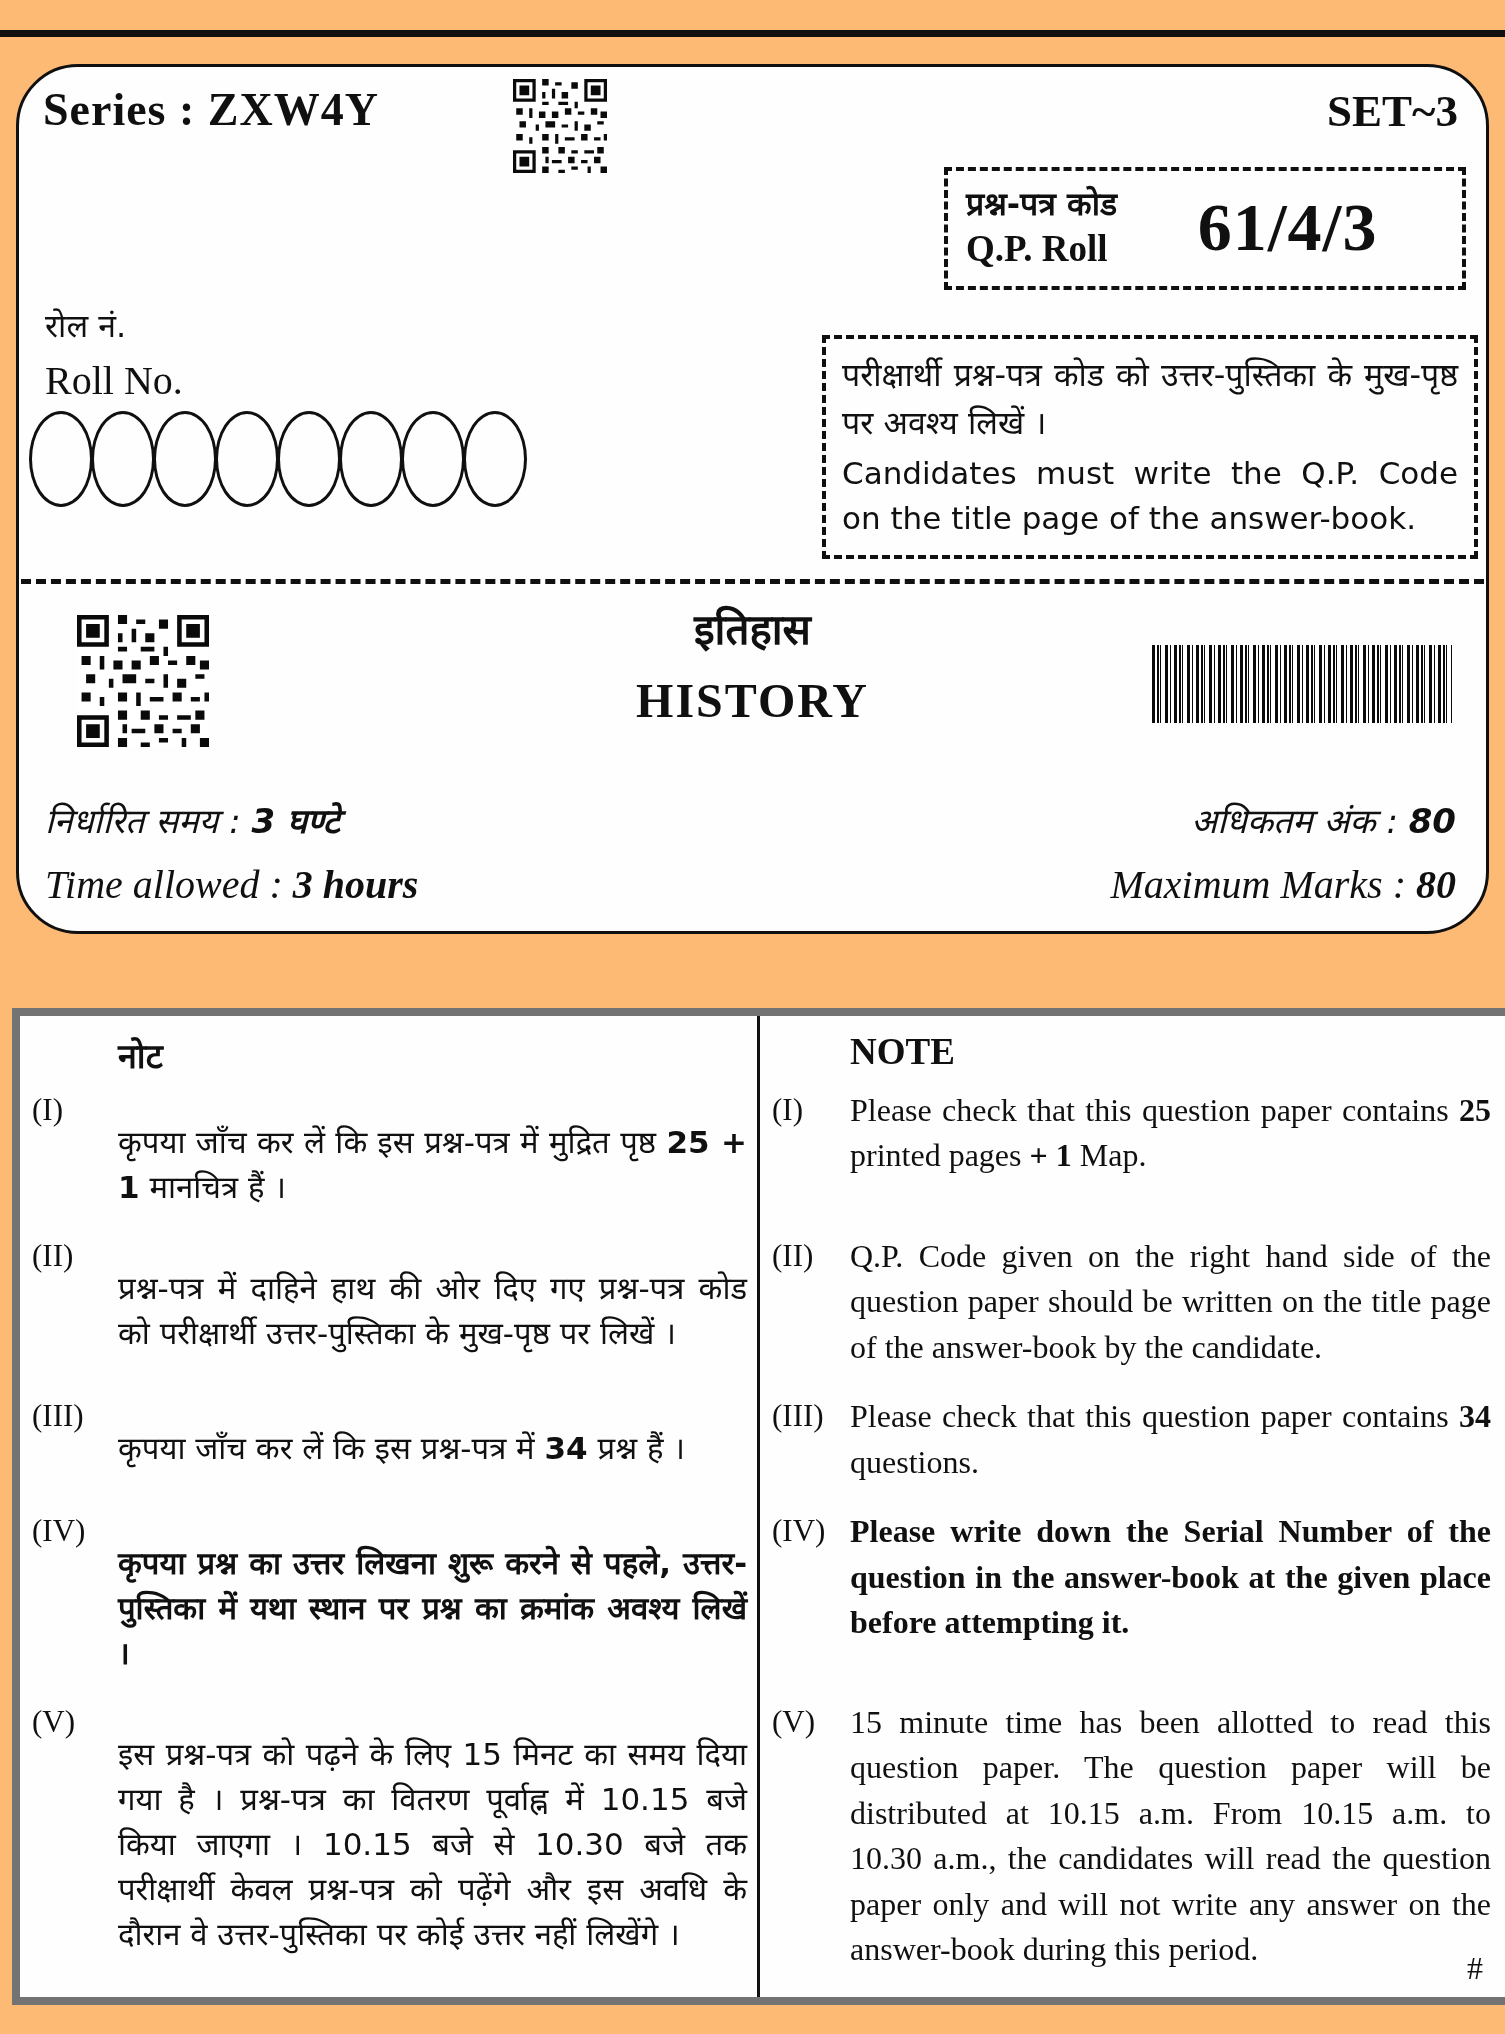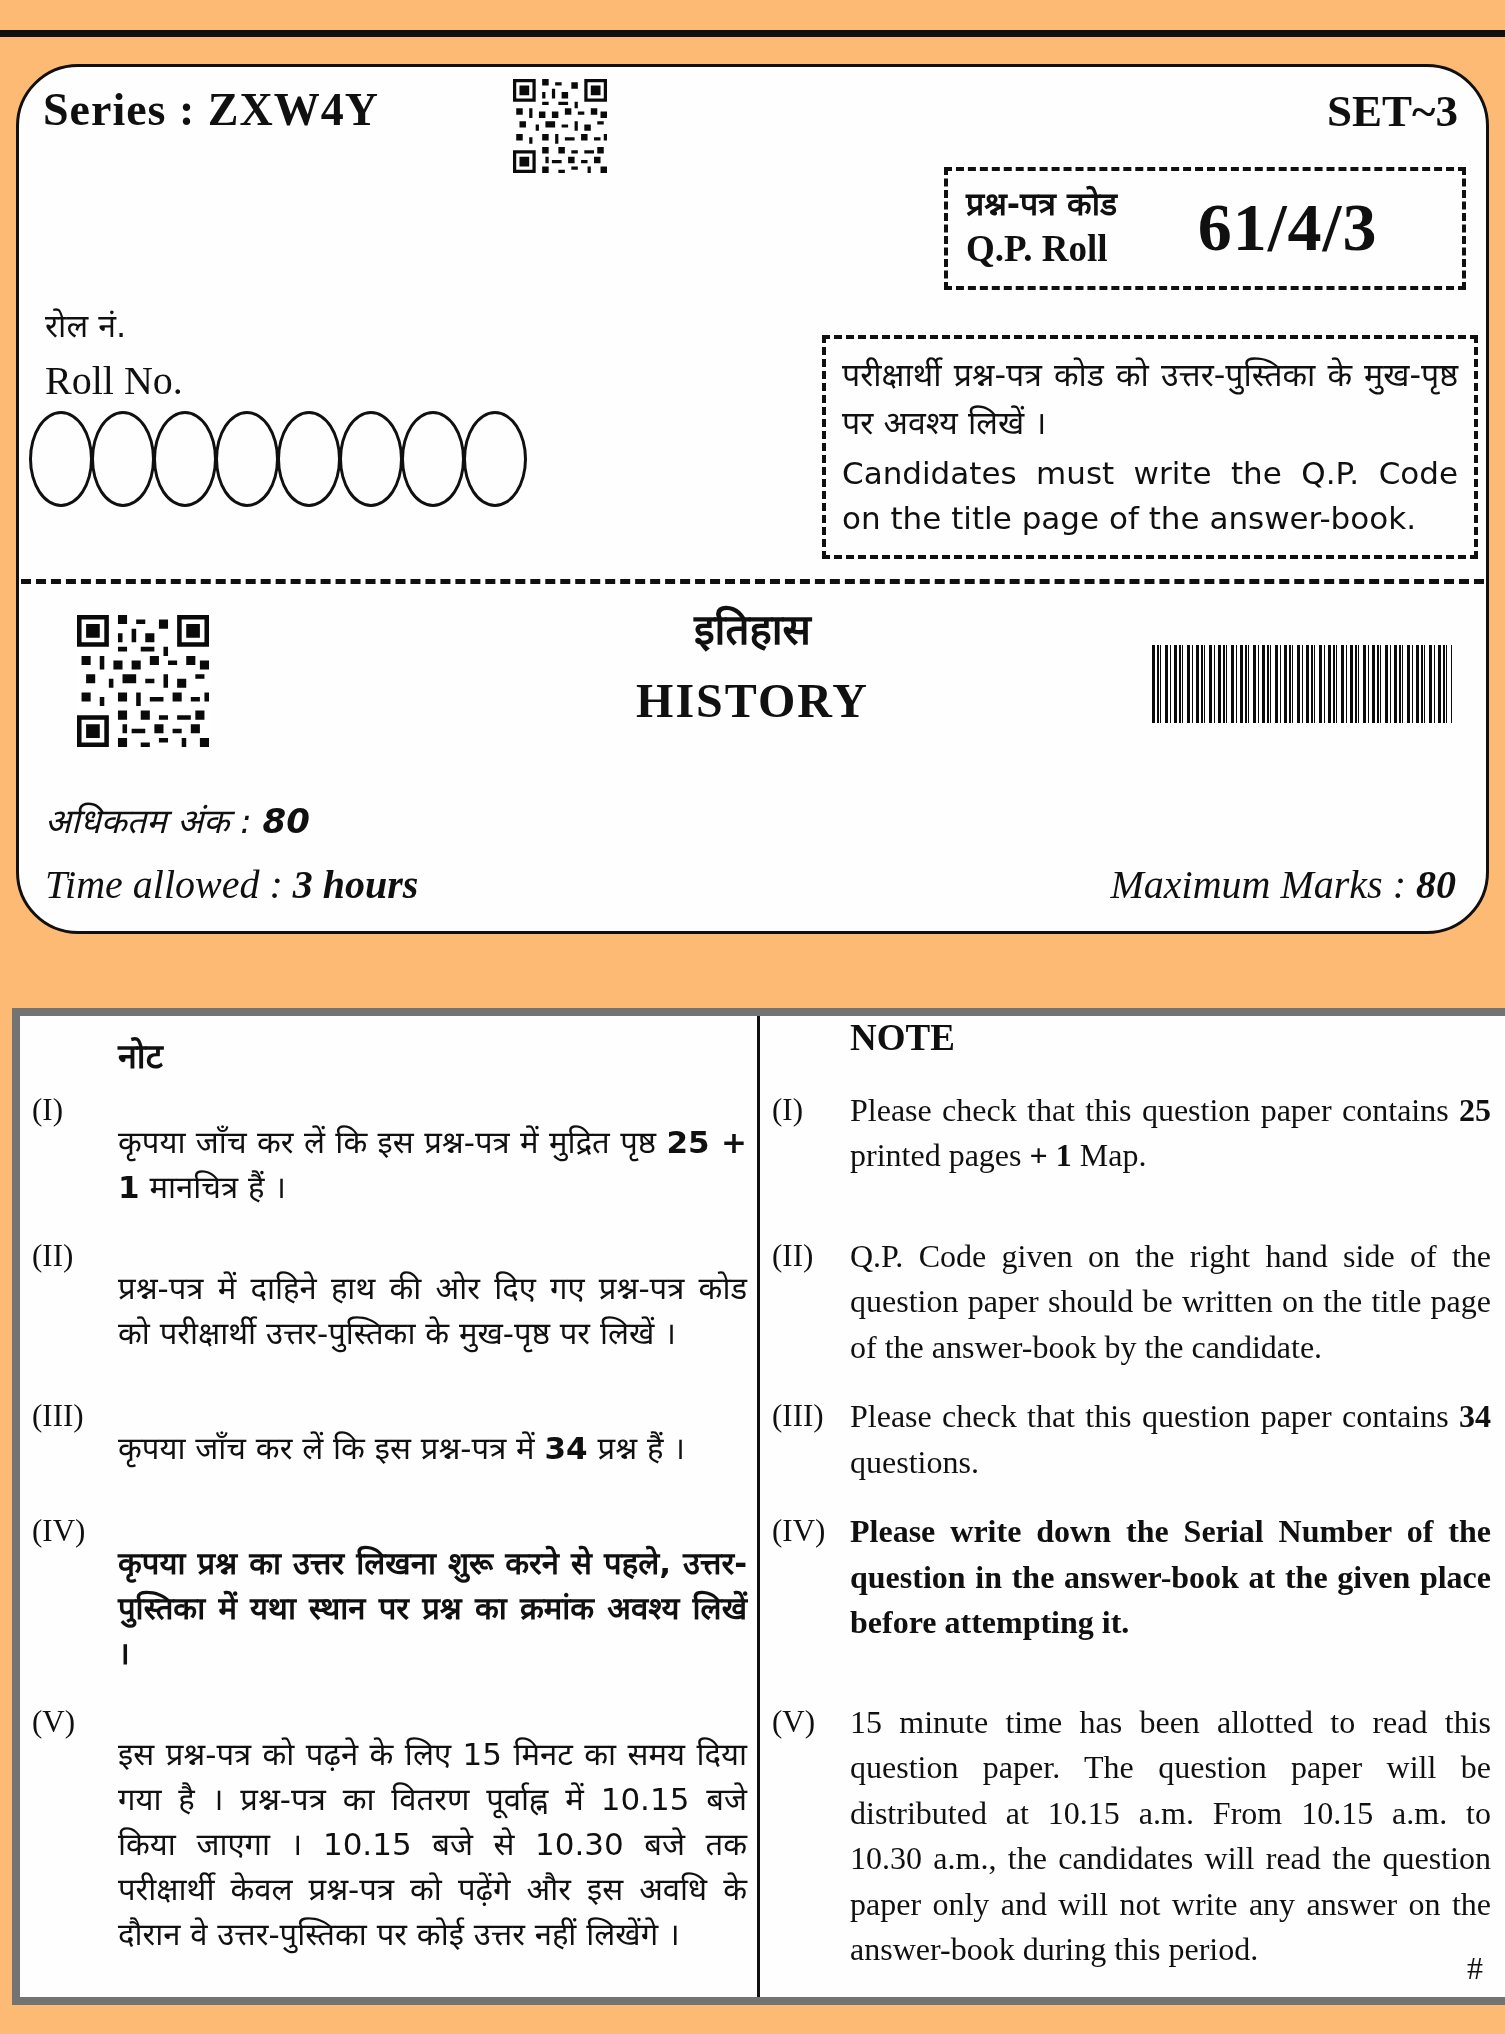"निर्धारित समय : 3 घण्टे" div { html: none -> <div>निर्धारित समय : <b>3 घण्टे</b></div> }
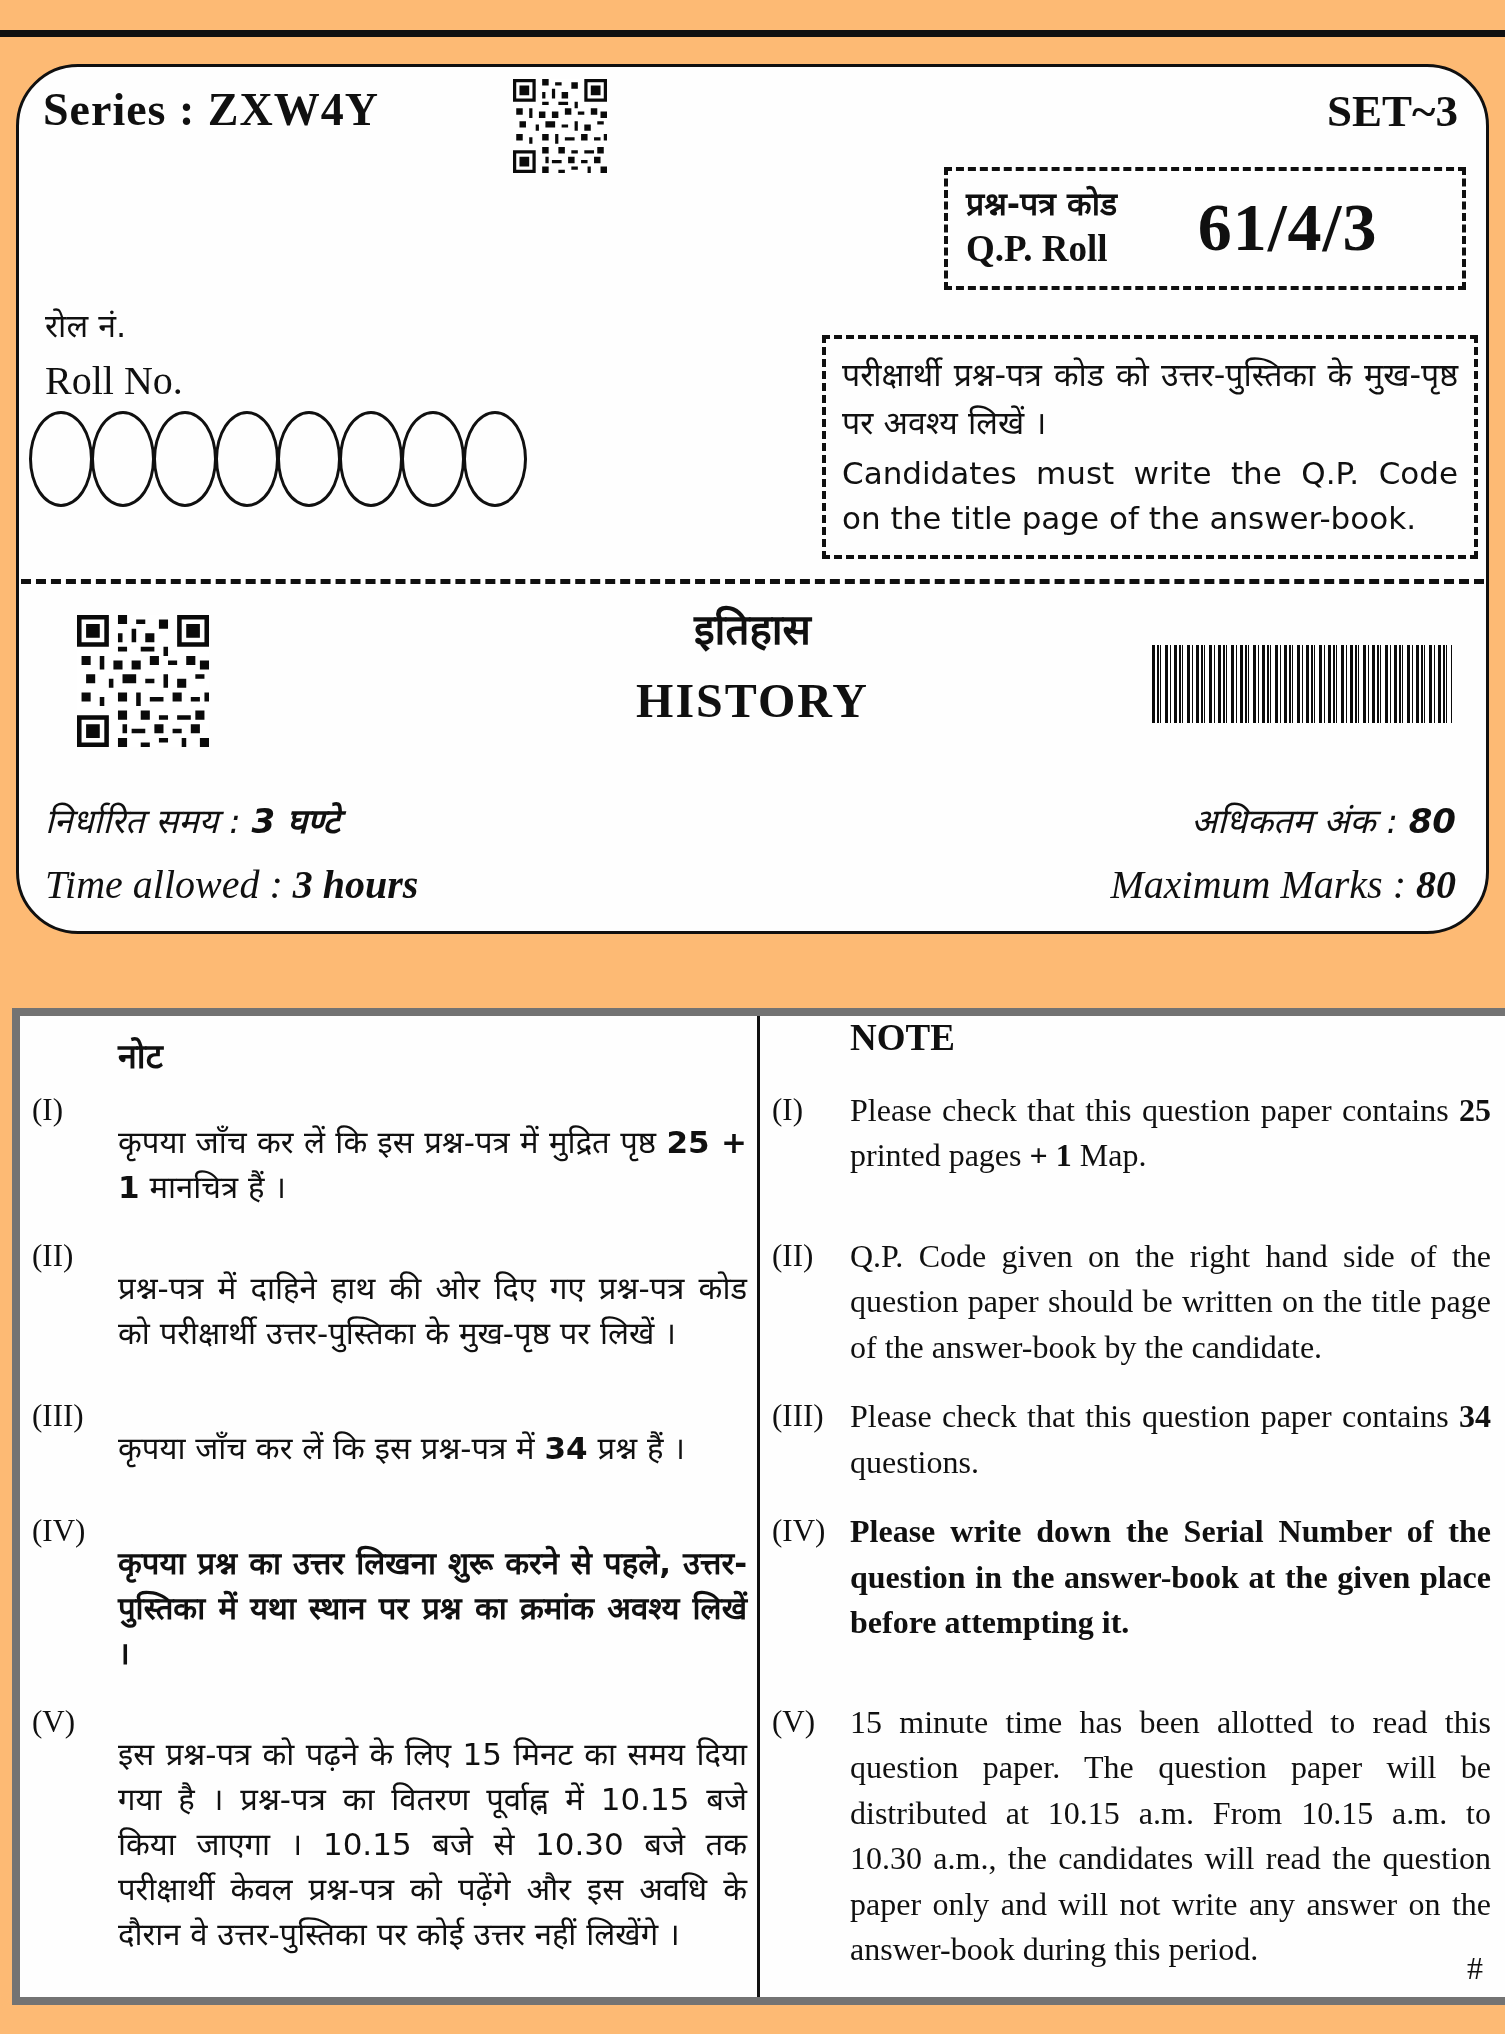"NOTE" .head-e { padding: 0 0 10px 90px -> 14px 0 10px 90px }
